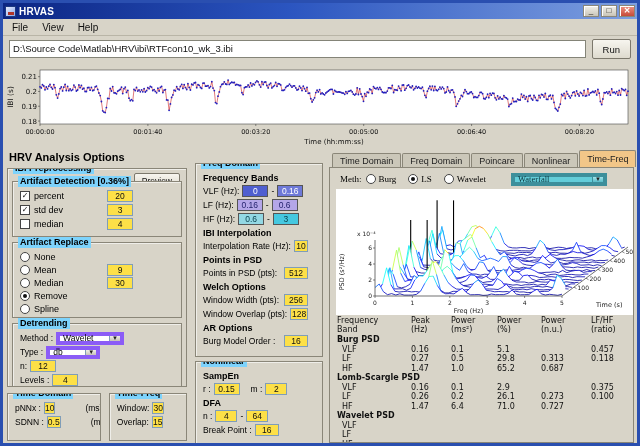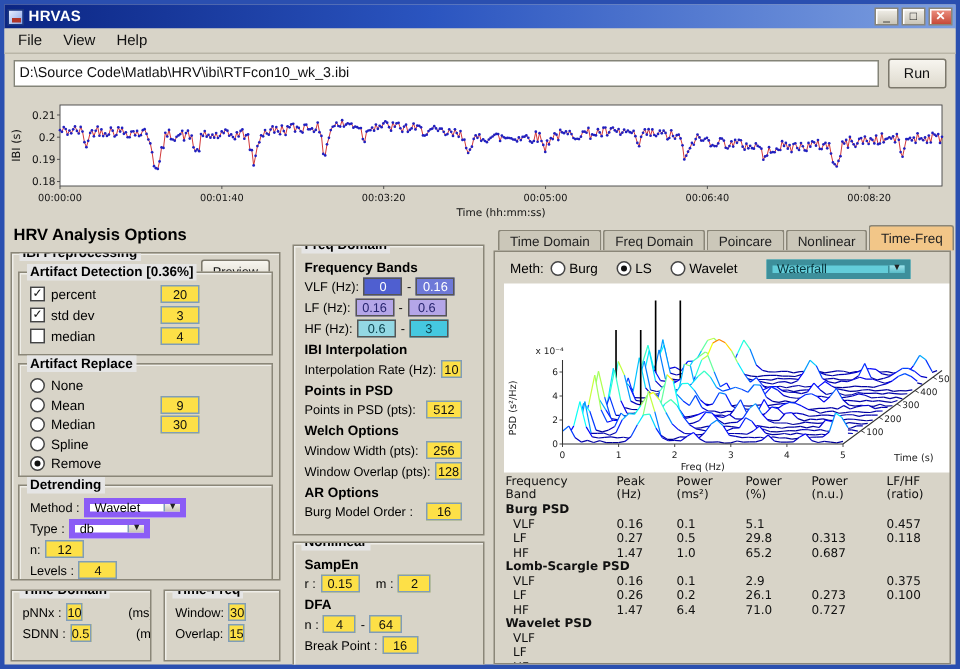"Artifact Detection [0.36%]" .legend { background: #e5e5e5 -> #7dd3fc }
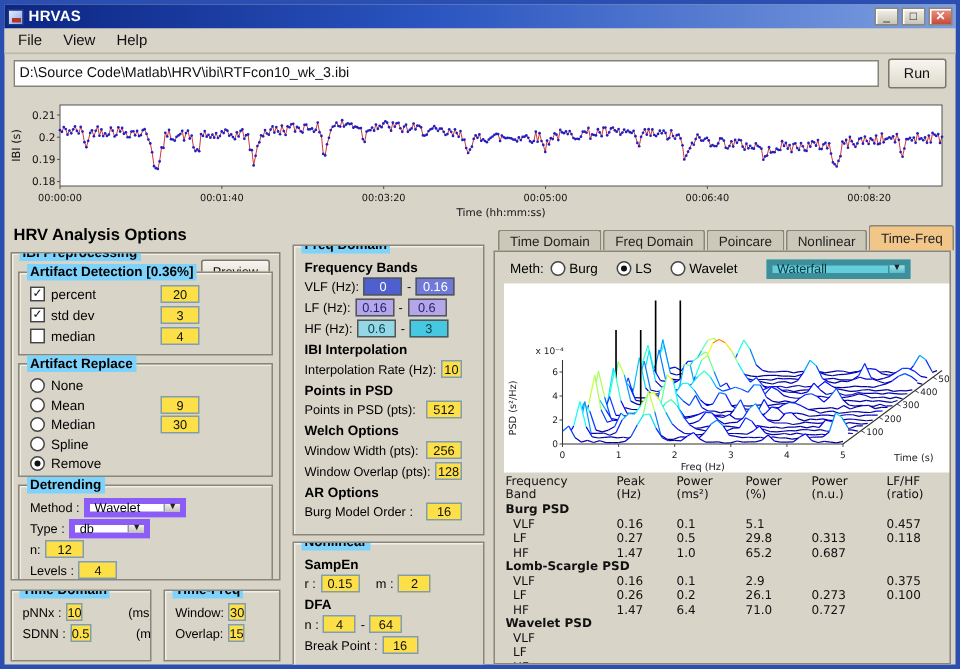"Meth:" .meth-row { font-family: none -> Liberation Serif, serif }
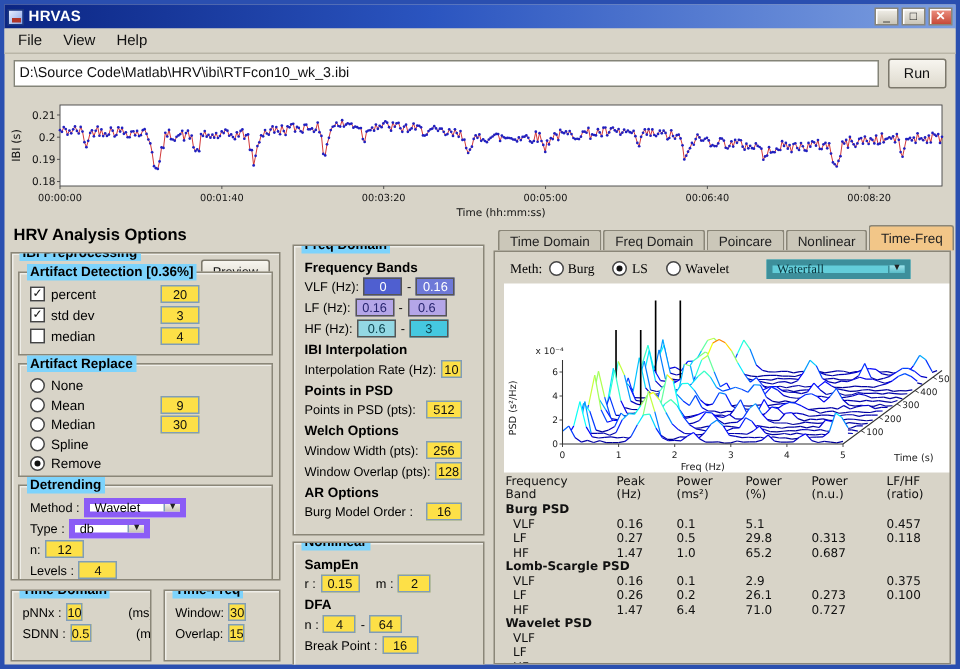"Spline" div.prow { order: before "Remove" -> after "Remove" }
